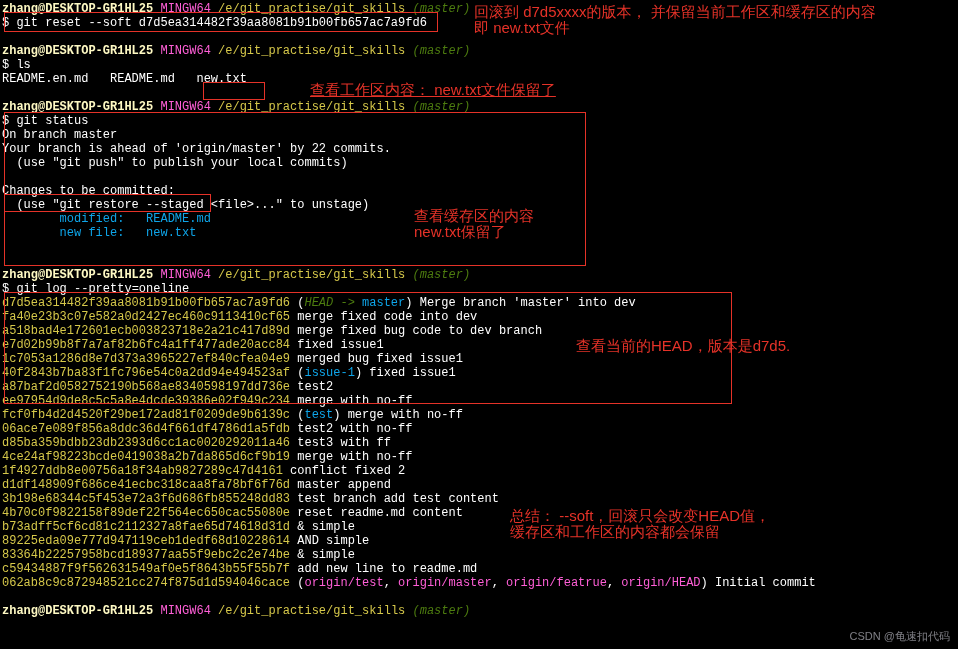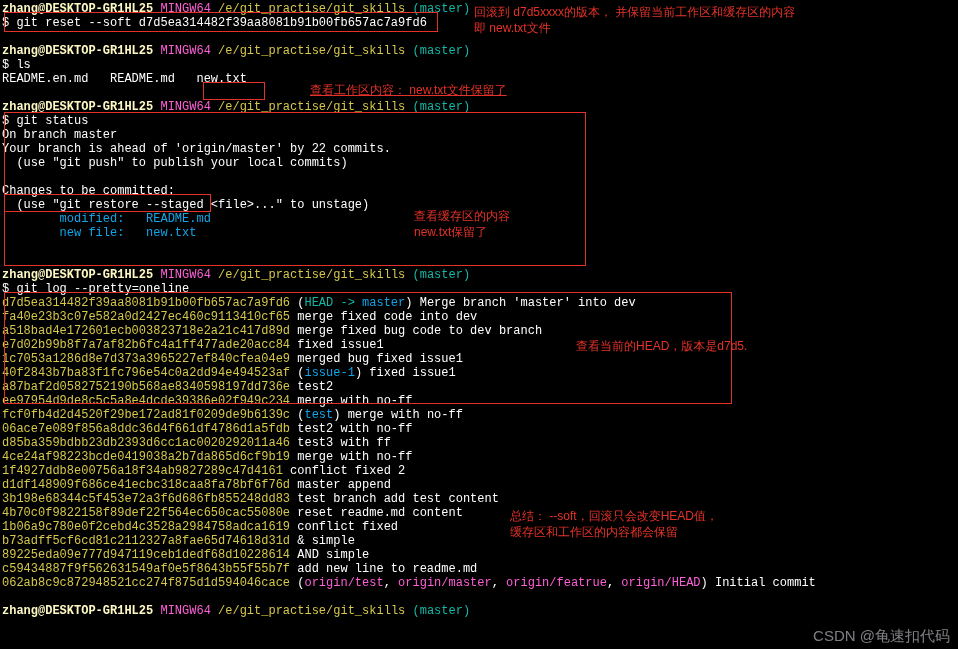"(master)" .cyan { color: #14b8a6 -> #4d7c0f; font-style: none -> italic }
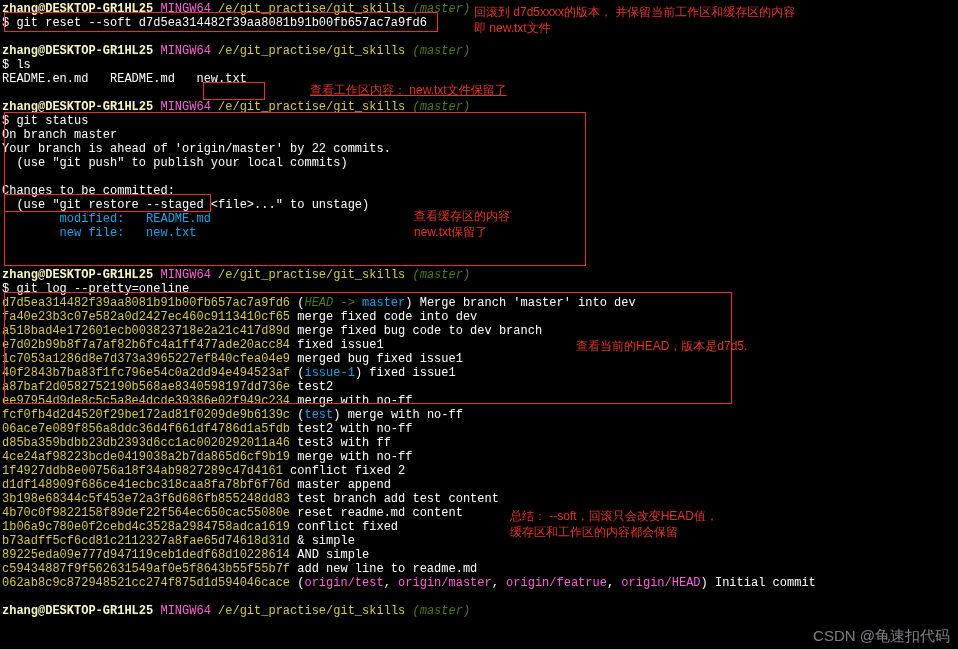"回滚到 d7d5xxxx的版本， 并保留当前工作区和缓存区的内容" .red-annot { font-size: 12px -> 15px }
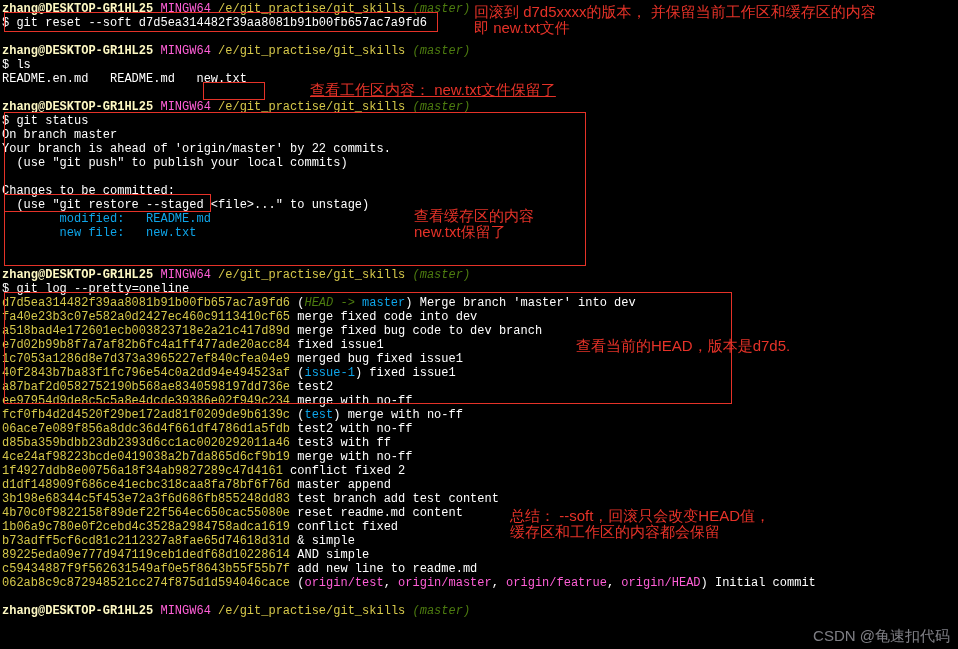"1b06a9c780e0f2cebd4c3528a2984758adca1619" div.line { html: <div><span>1b06a9c780e0f2cebd4c3528a2984758adca1619</span><span> conflict fixed</span></div> -> none }
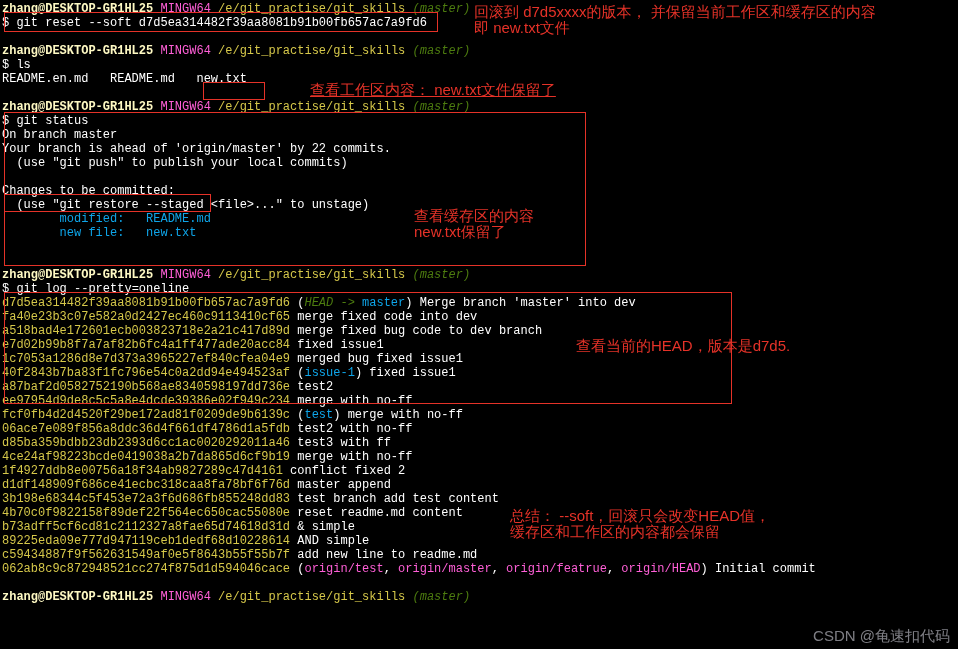"83364b22257958bcd189377aa55f9ebc2c2e74be" div.line { html: none -> <div><span>83364b22257958bcd189377aa55f9ebc2c2e74be</span><span> &amp; simple</span></div> }
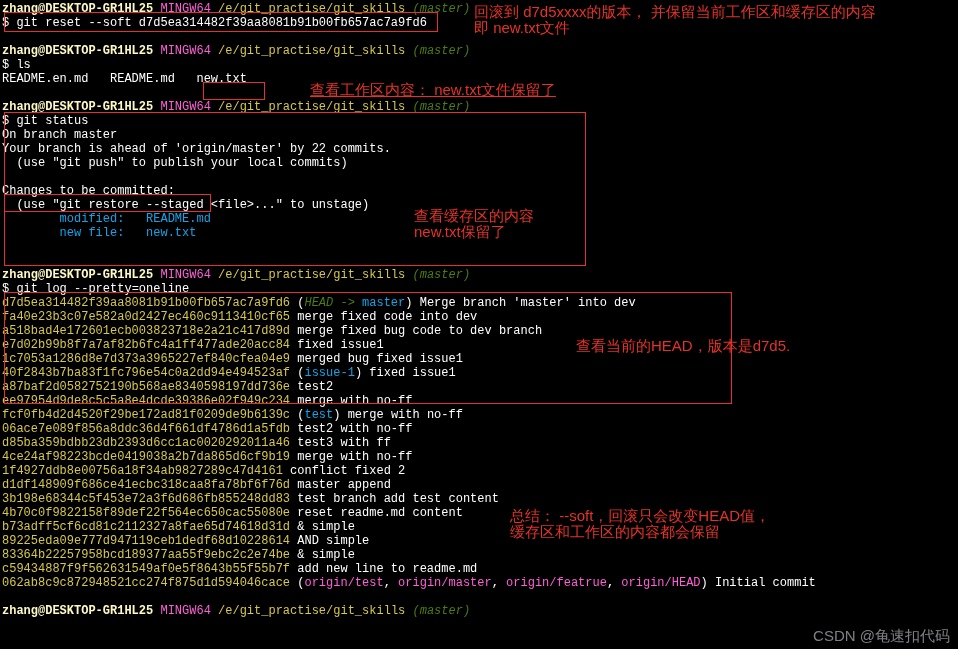"CSDN @龟速扣代码" .watermark { font-size: 15px -> 11px }
